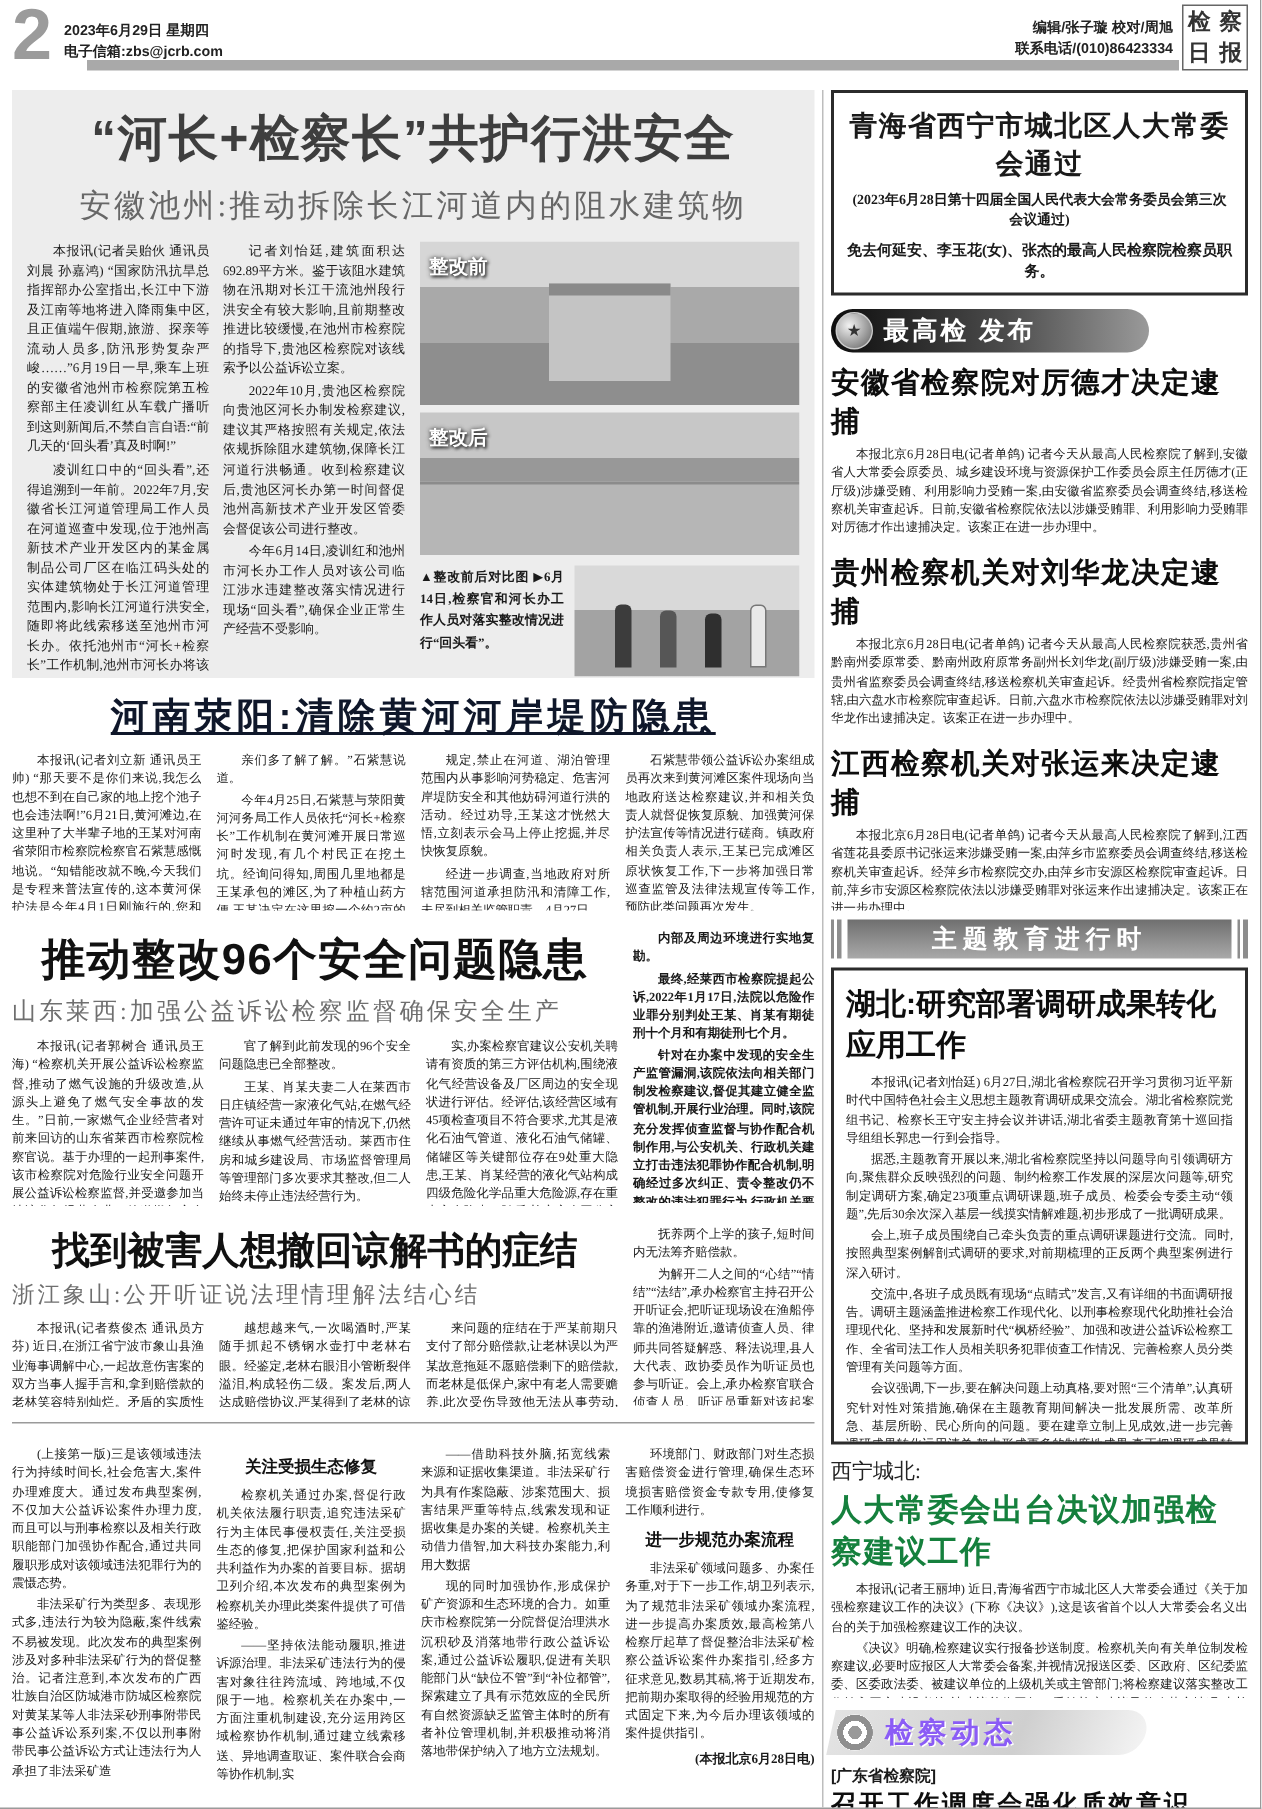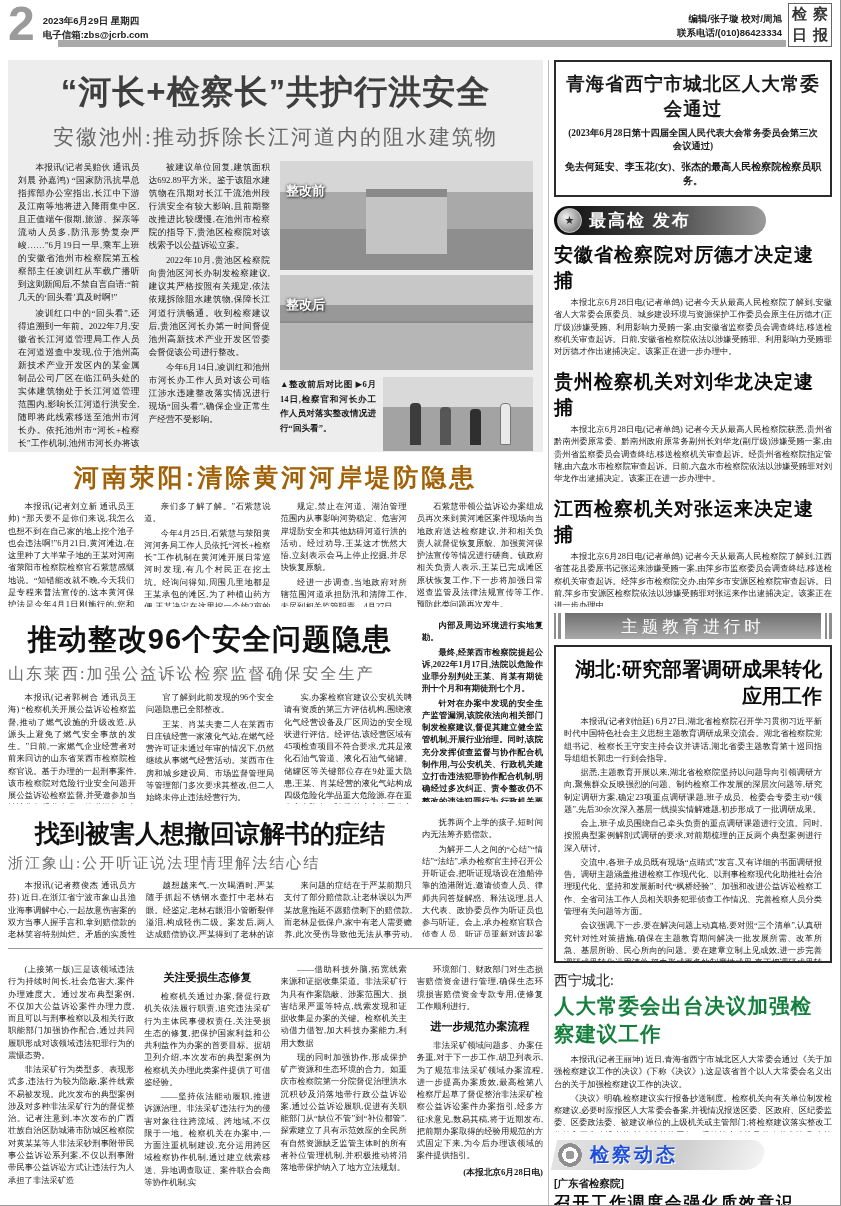"被建议单位回复,建筑面积达692.89平方米。鉴于该阻水建筑物在汛期对长江干流池" p.para { text: 被建议单位回复 -> 记者刘怡廷 }
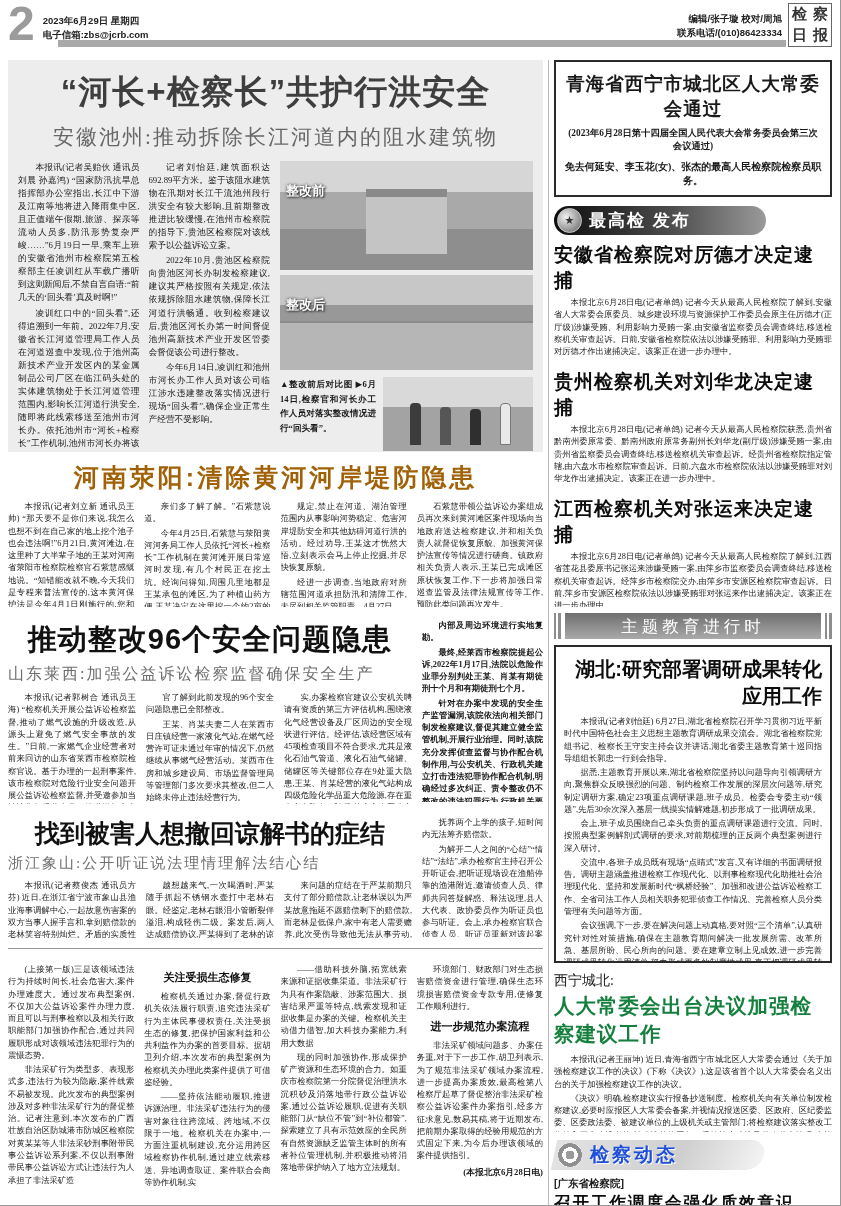"整改前" .photo .plabel { top: 21px -> 8px }
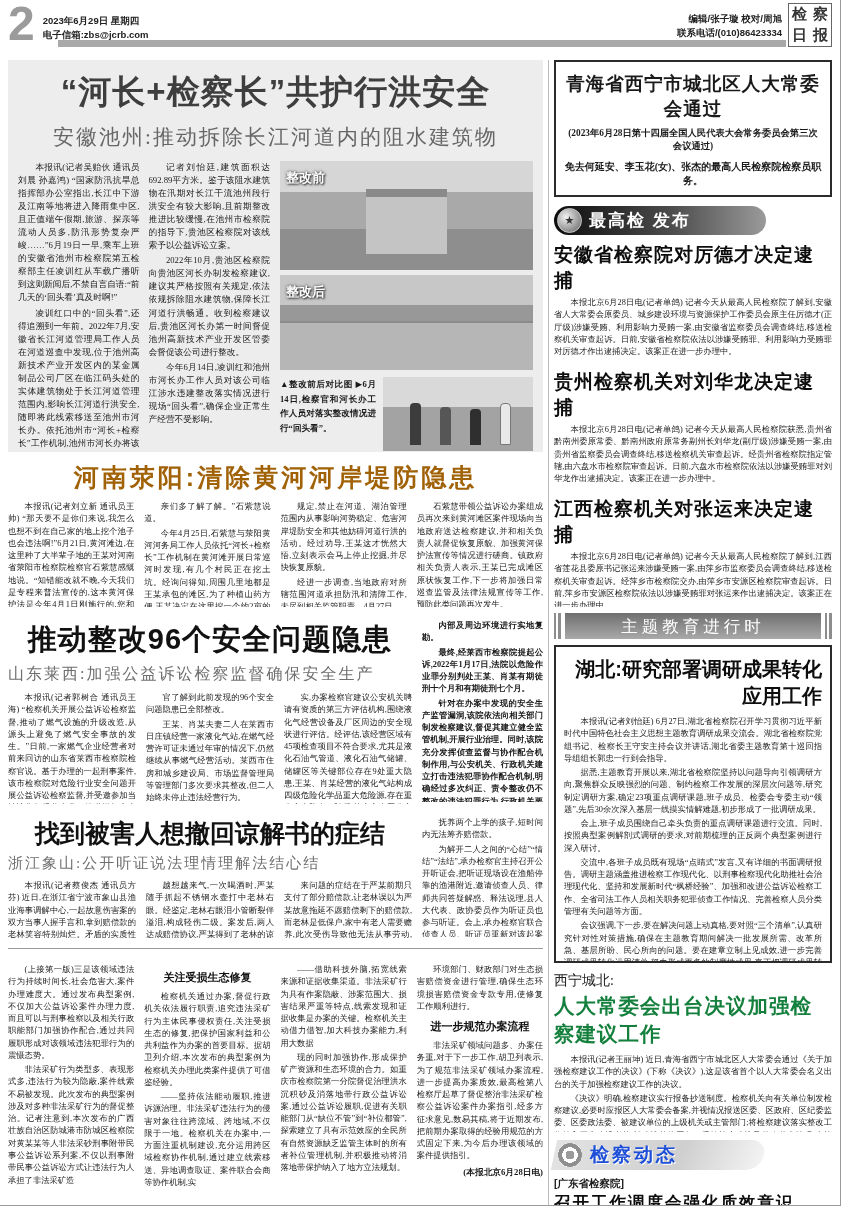"河南荥阳:清除黄河河岸堤防隐患" .story2 h2 { color: #a16207 -> #0f172a; text-decoration: none -> underline }
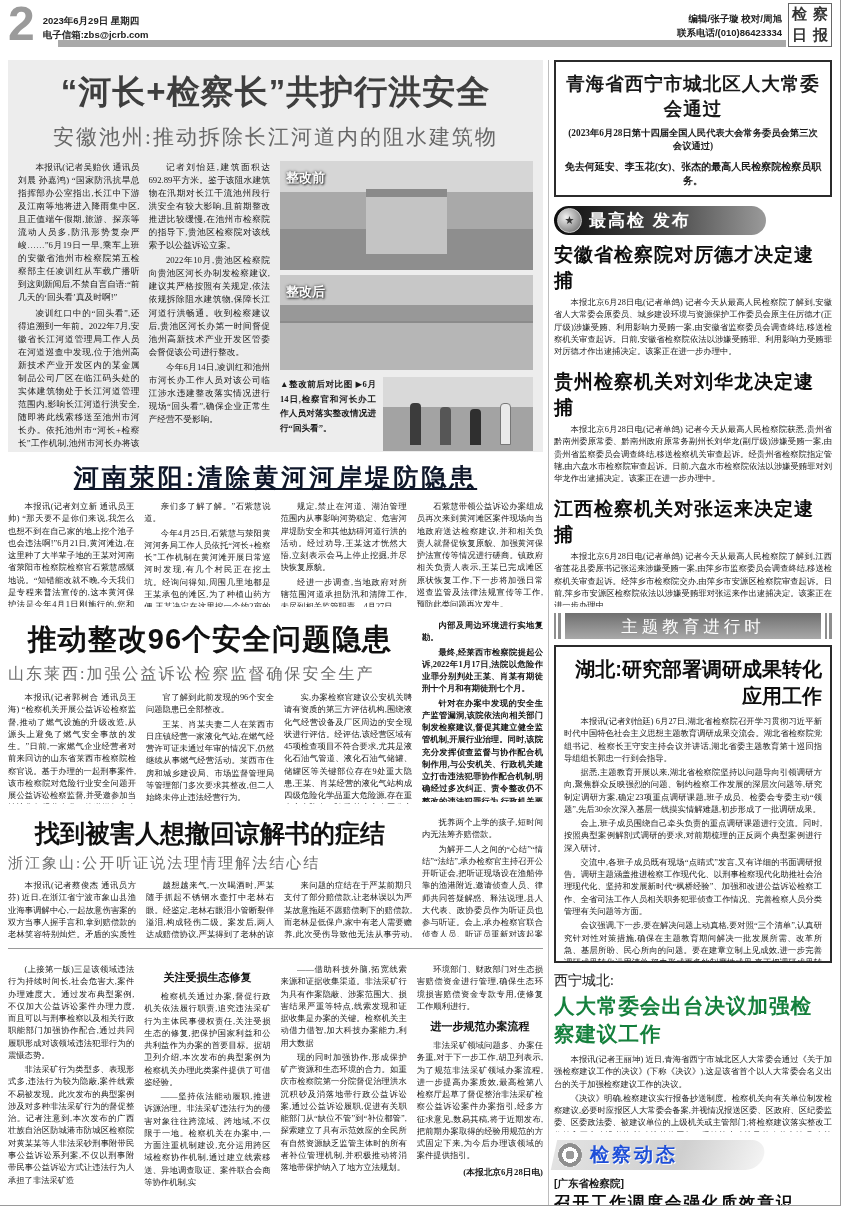"主题教育进行时" .ztjy .bar { font-weight: 400 -> 700 }
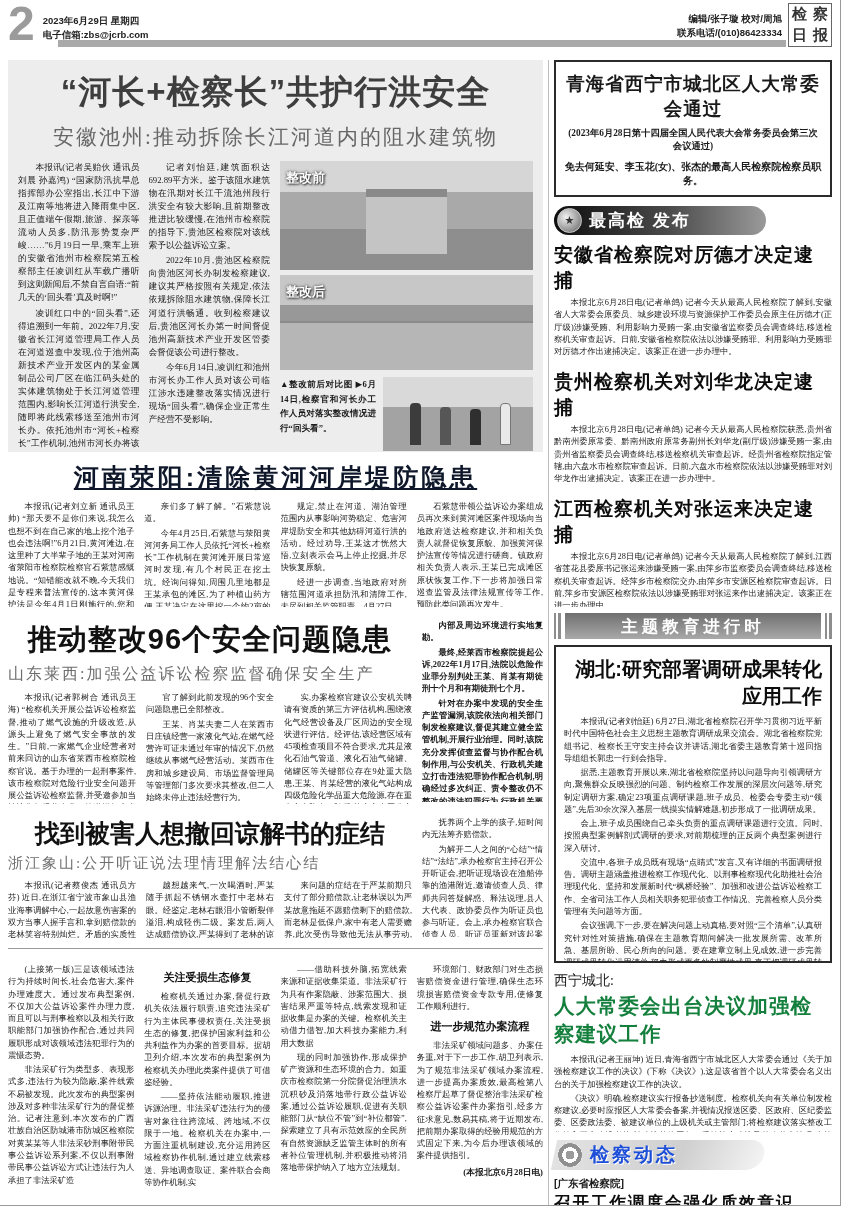"湖北:研究部署调研成果转化应用工作" .hubei h2 { text-align: right -> left }
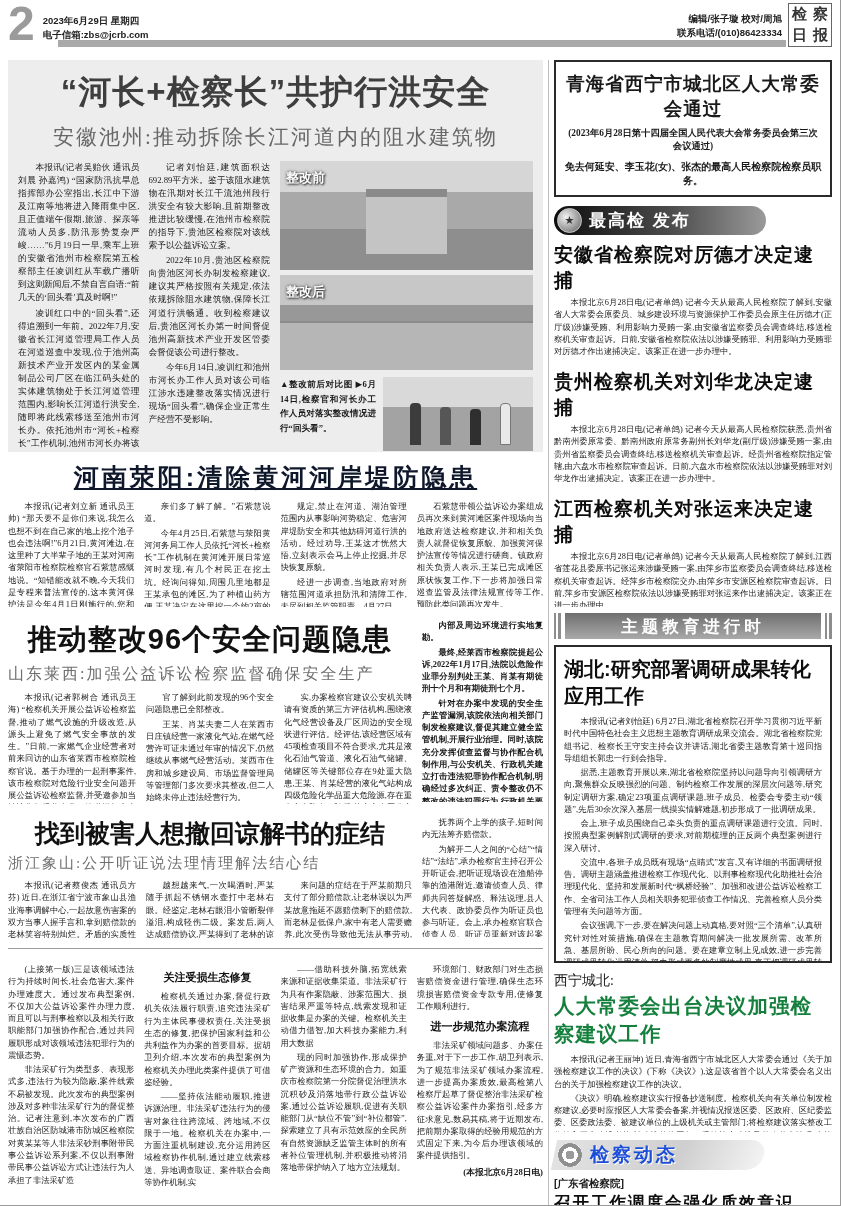"检察动态" .jcdt .txt { color: #1d4ed8 -> #8b5cf6 }
